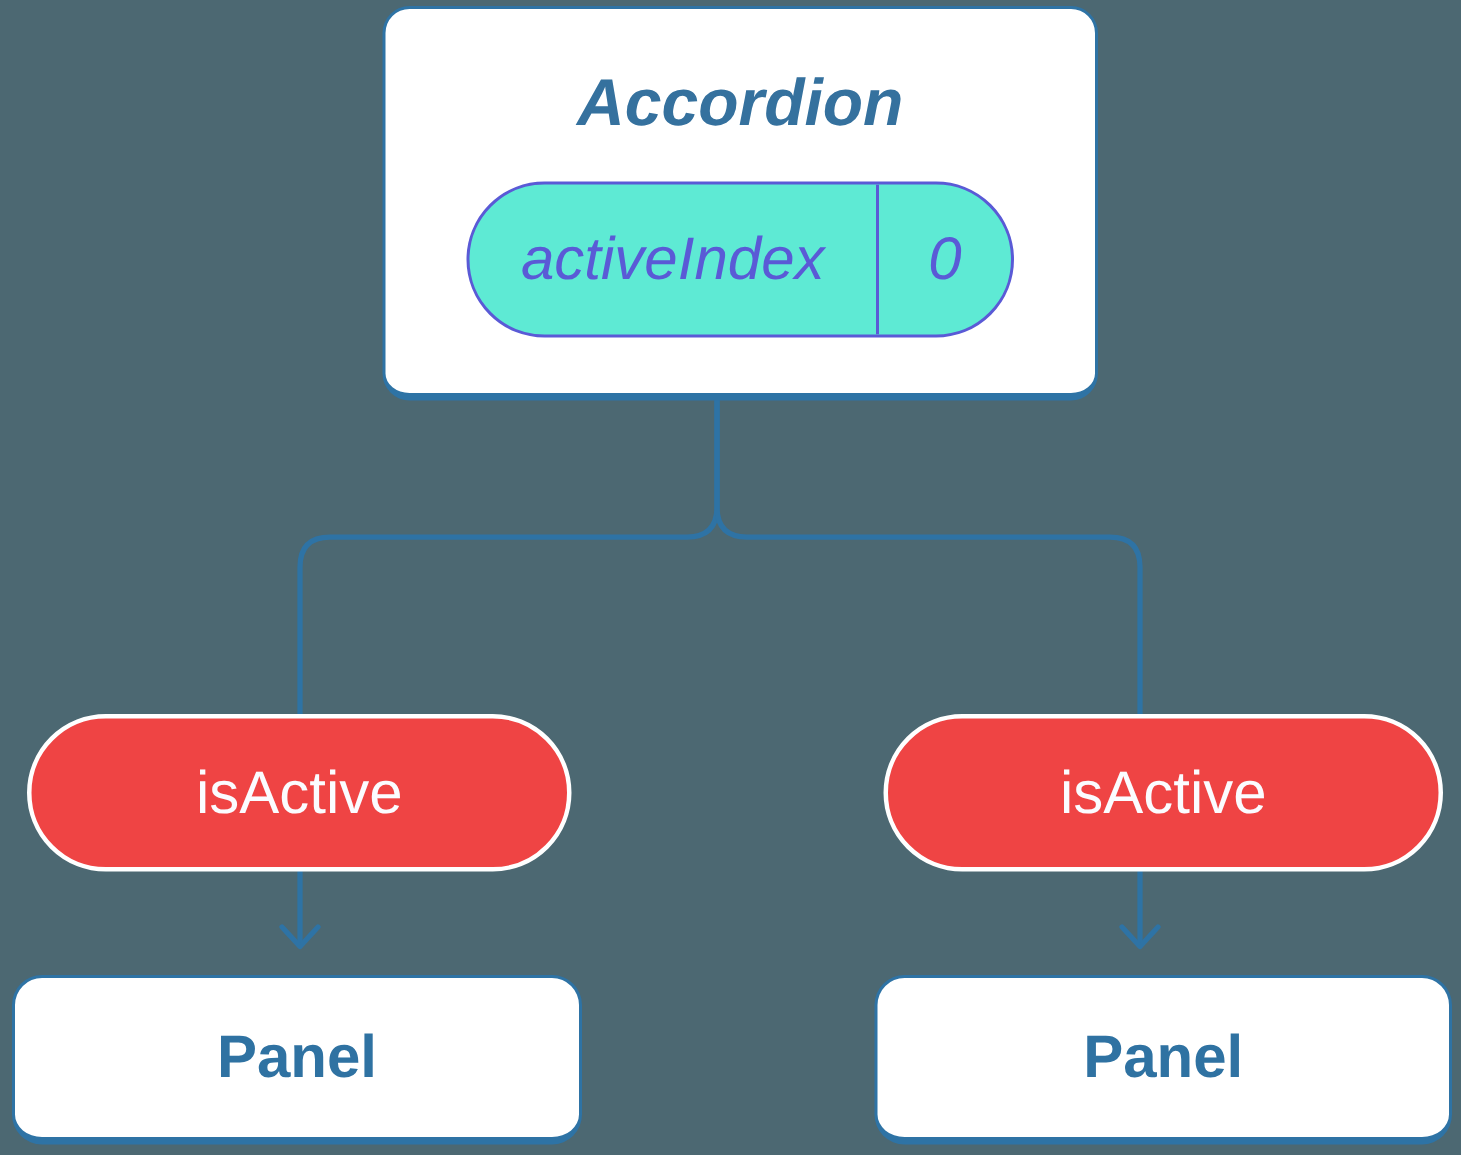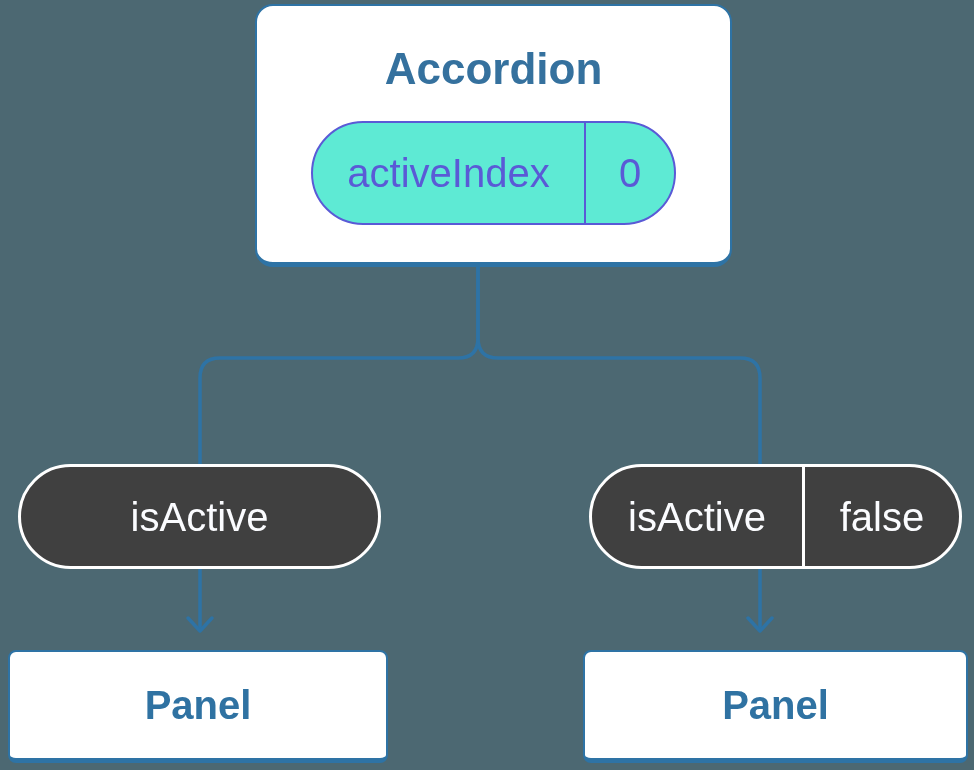"Accordion" .root-node { font-style: none -> italic }
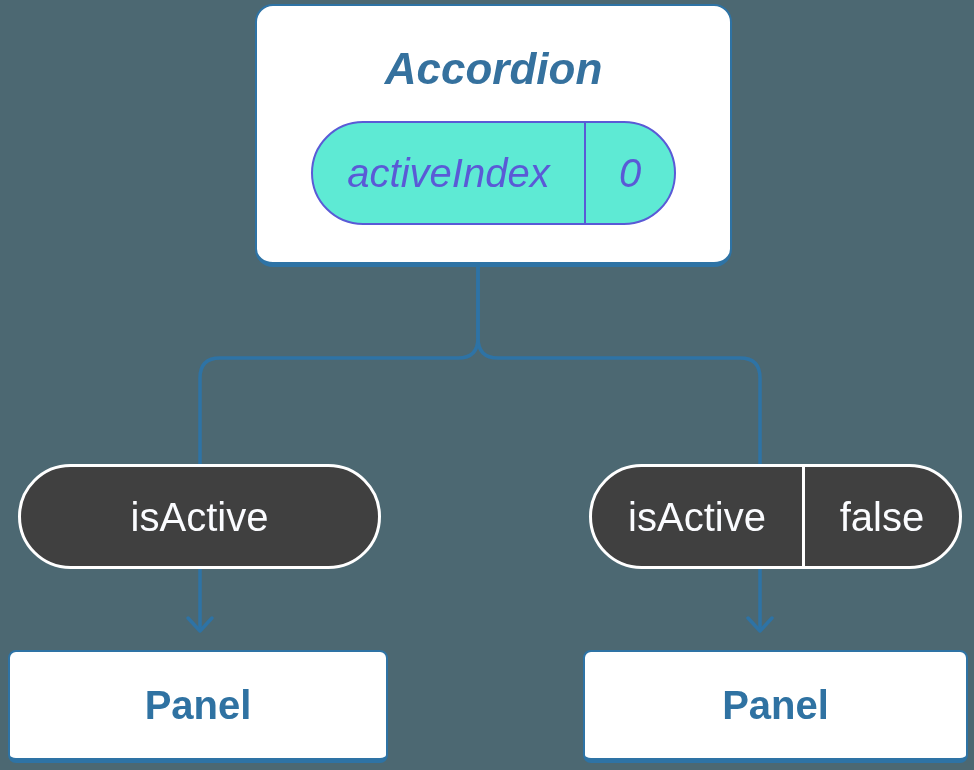"isActive" .pill-filled { background: #404040 -> #ef4444; margin-top: none -> 12px }
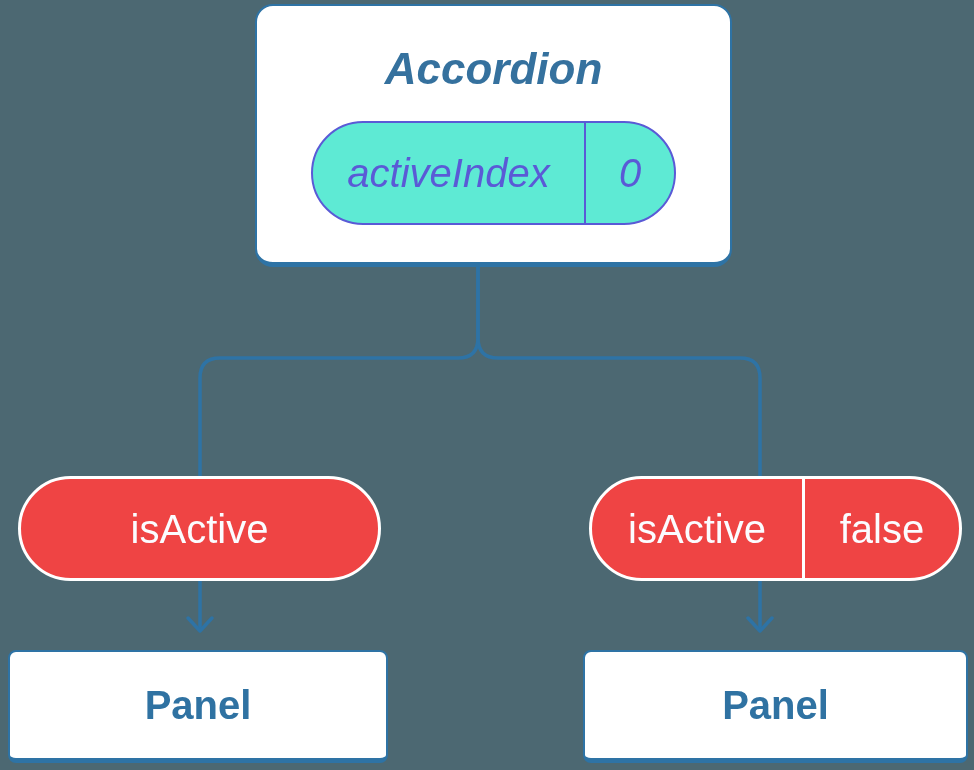"false" span.pill-value { html: <span>false</span> -> none }
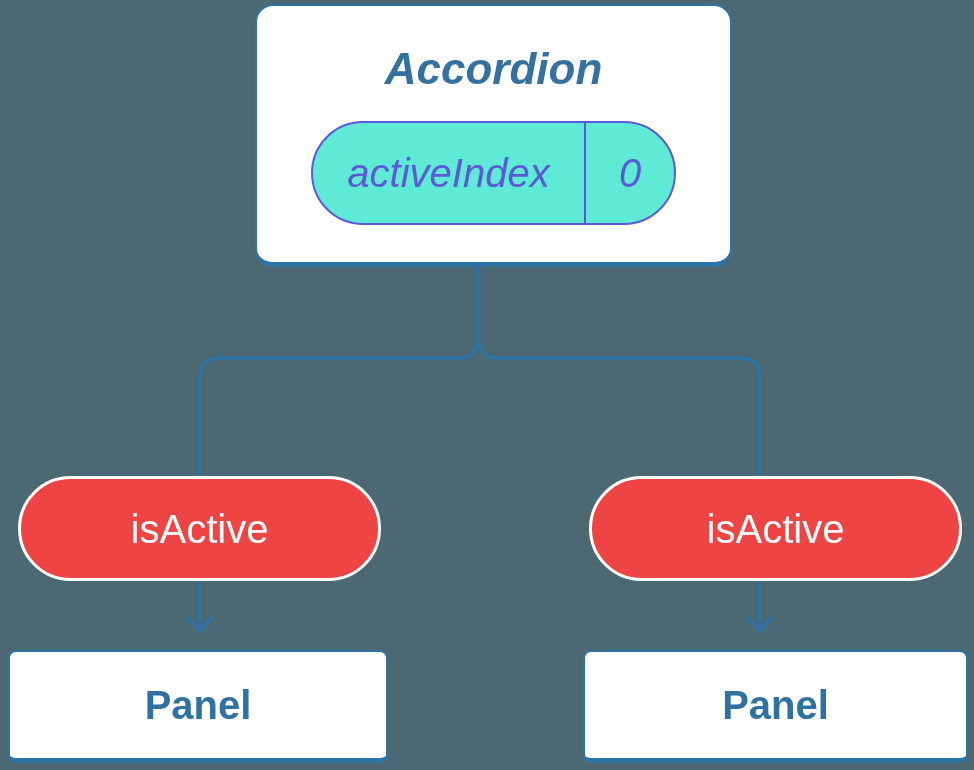"Panel" .panel-node { border-radius: 8px -> 20px }
